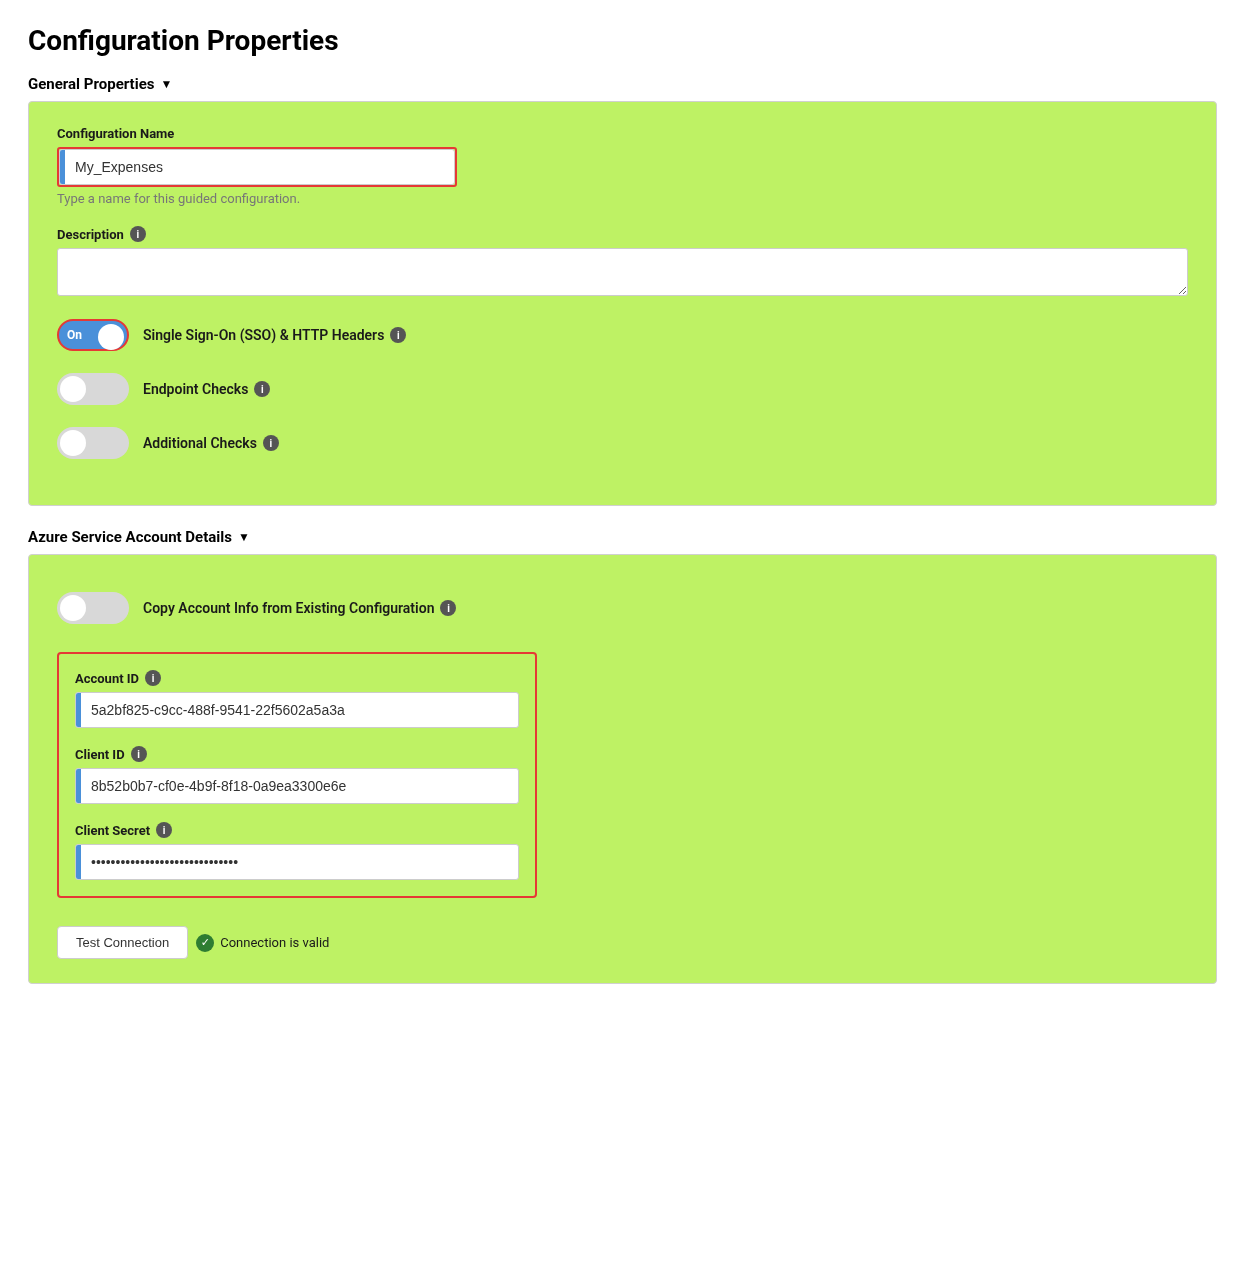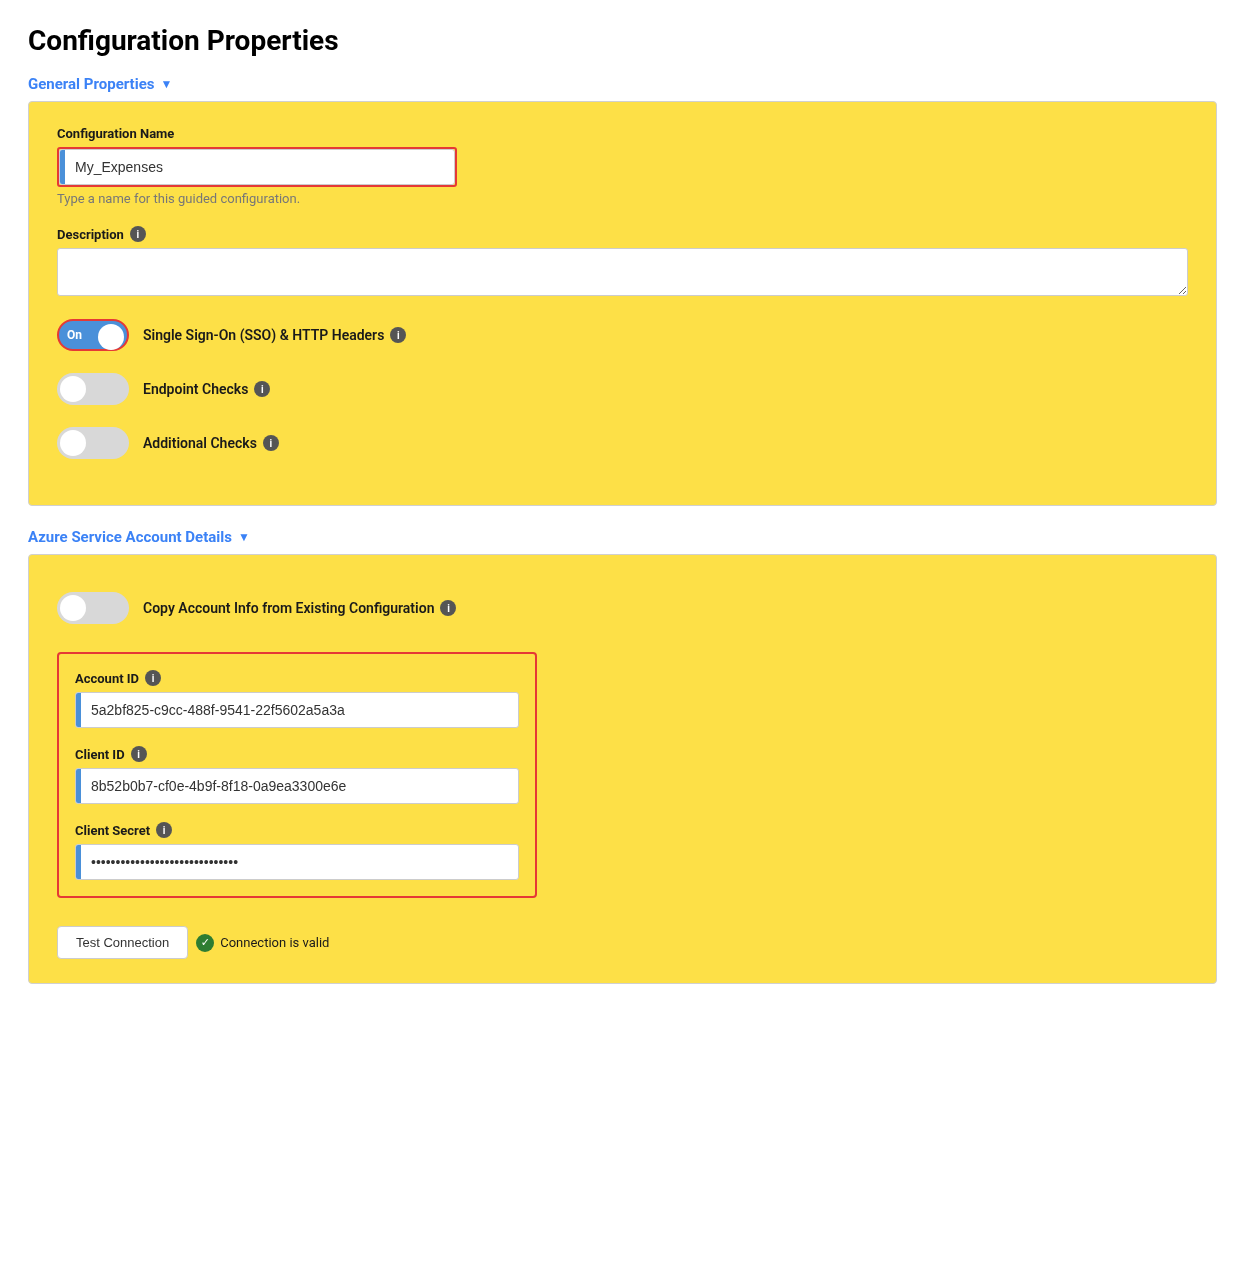"General Properties" .section-header { color: #3b82f6 -> #000000 }
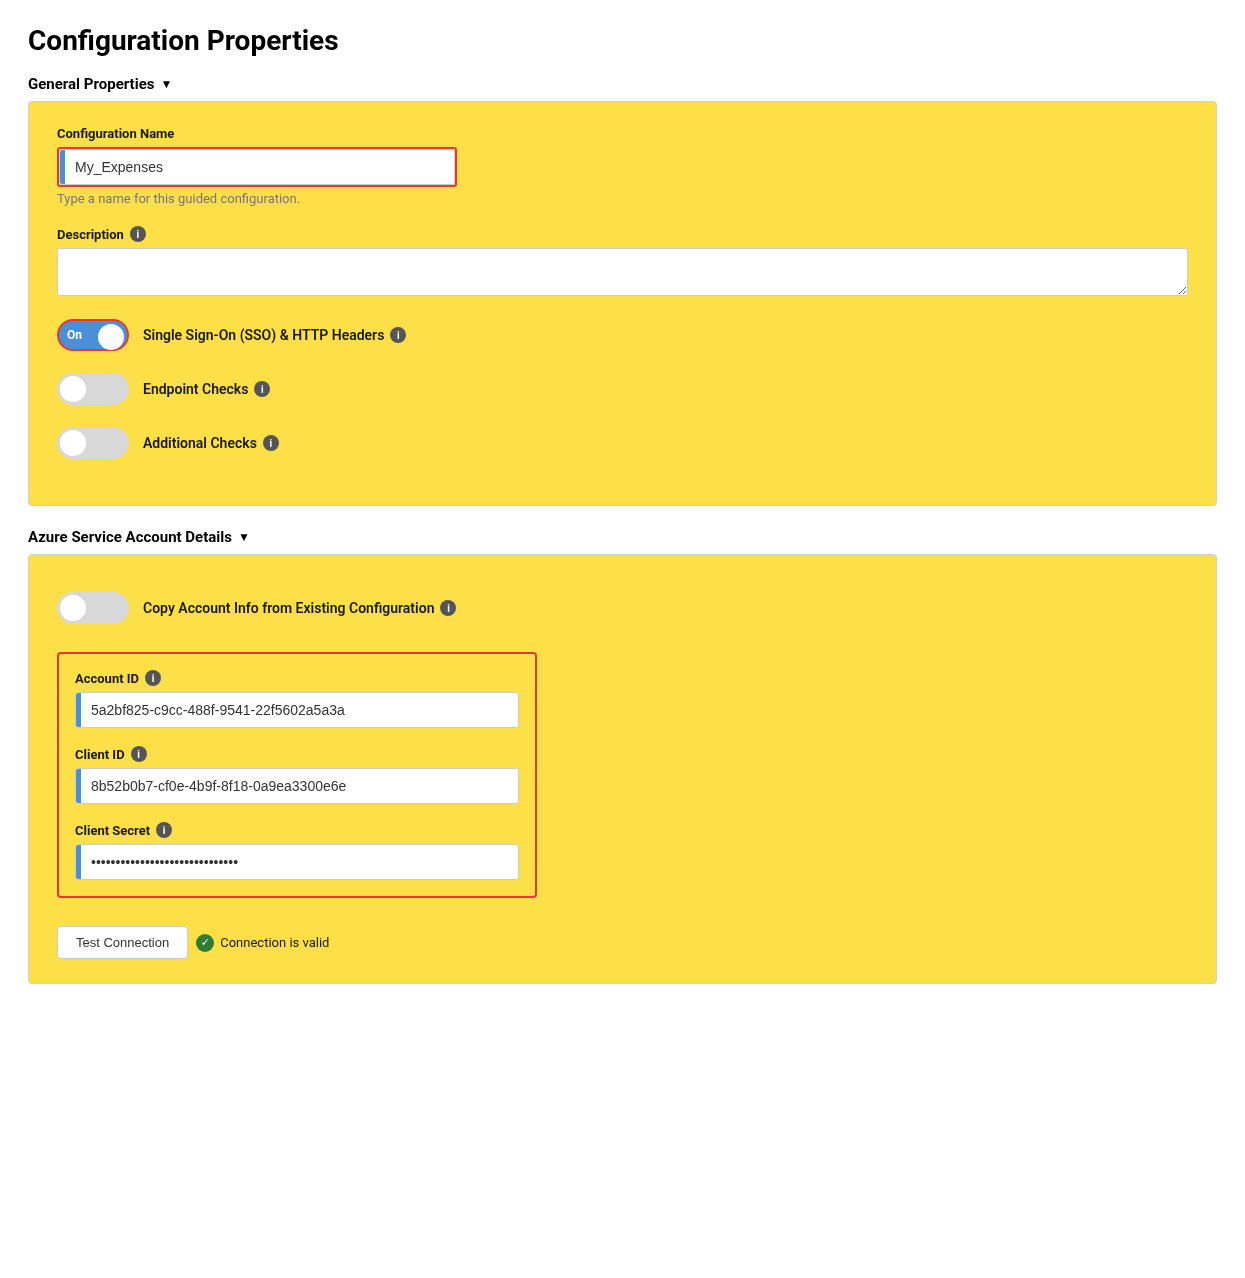"Configuration Name" .section-box { background: #fde047 -> #bef264 }
